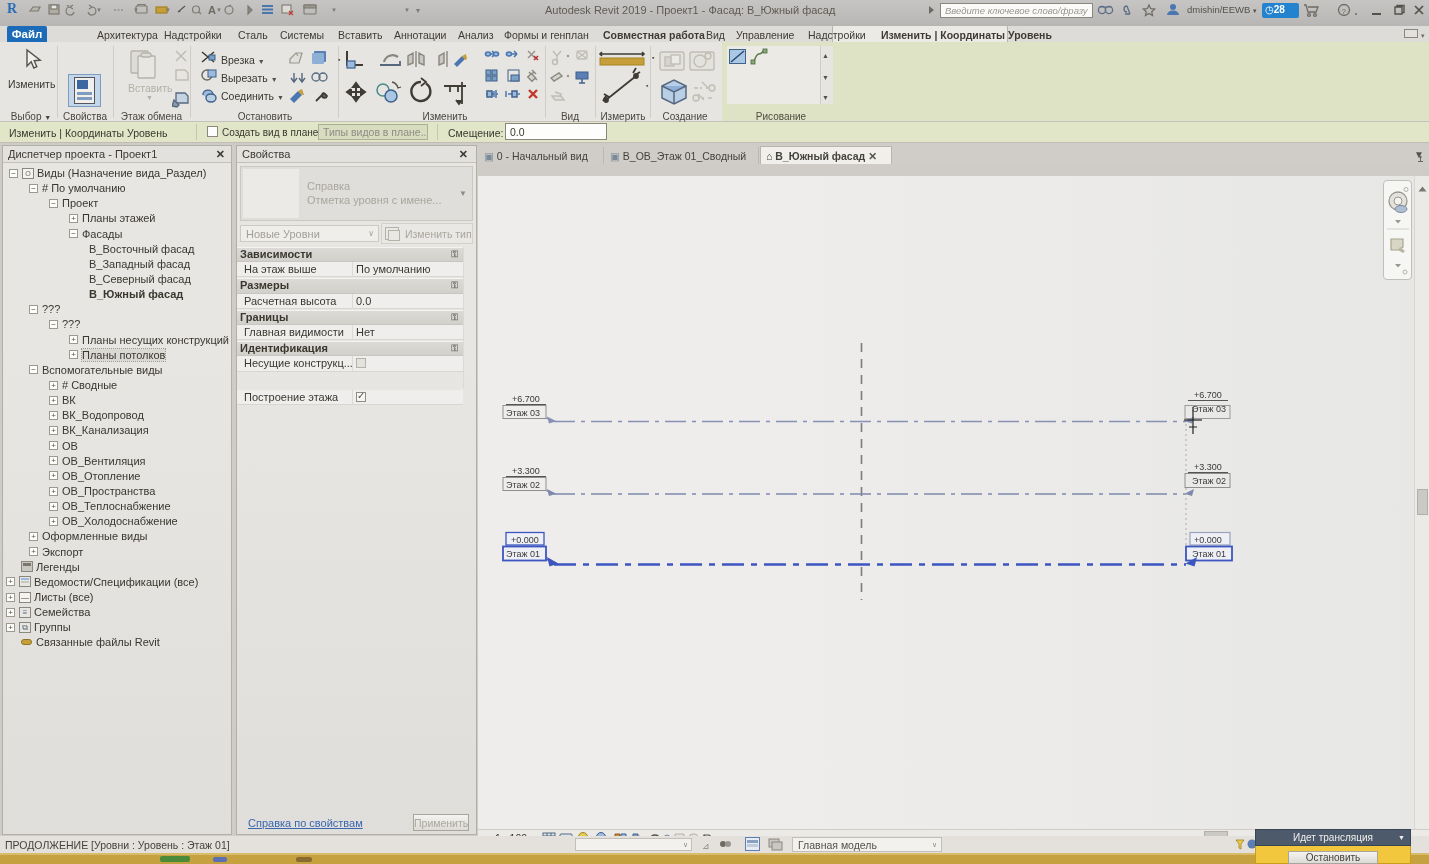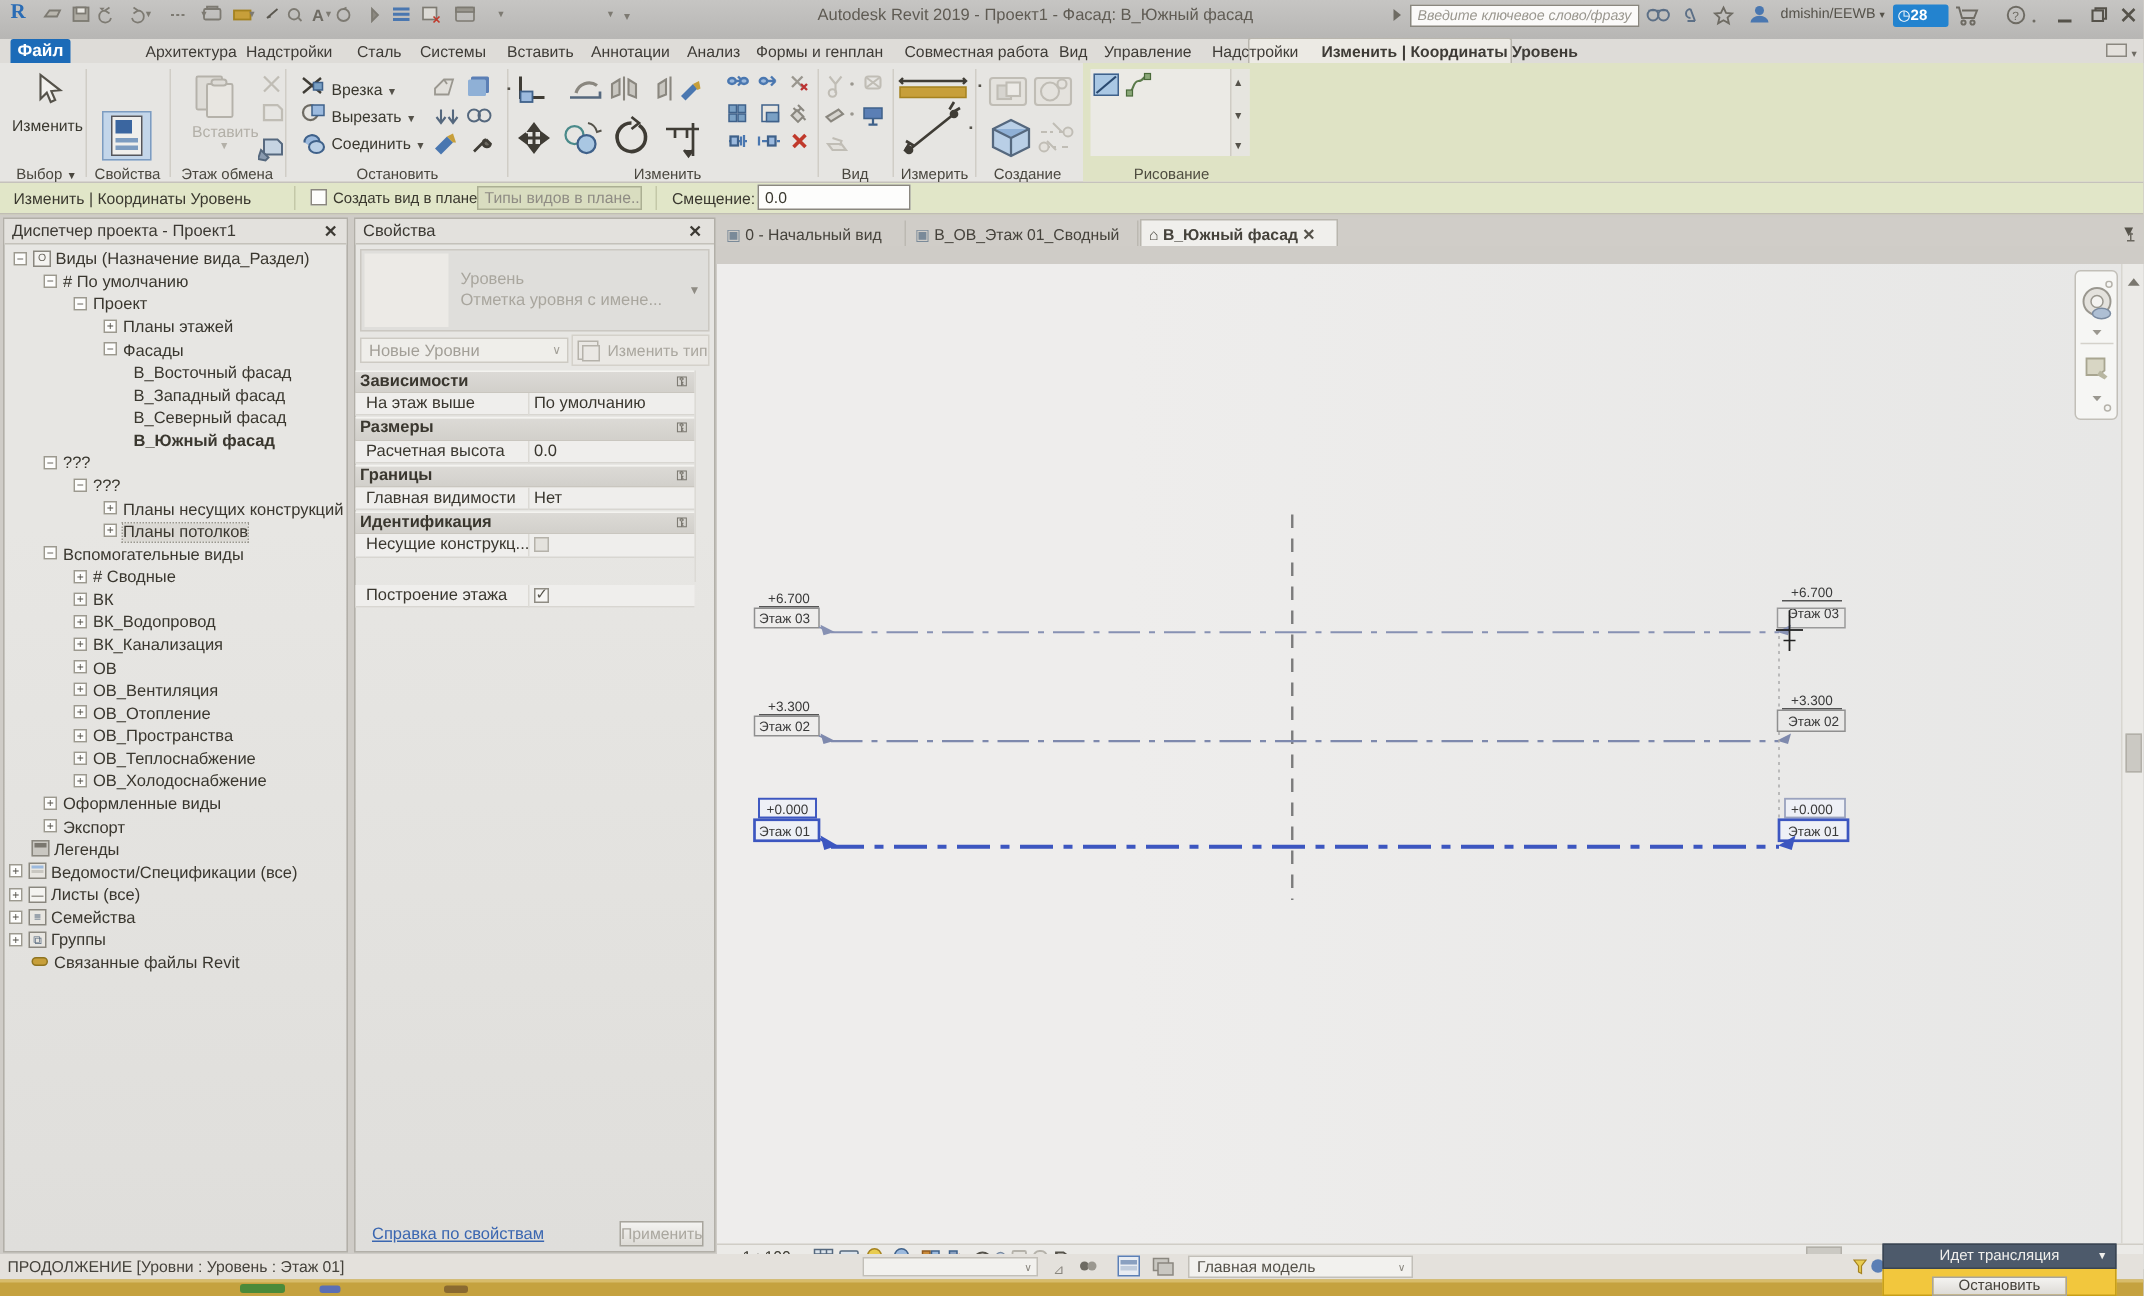"Совместная работа" div.abs { font-weight: none -> bold }
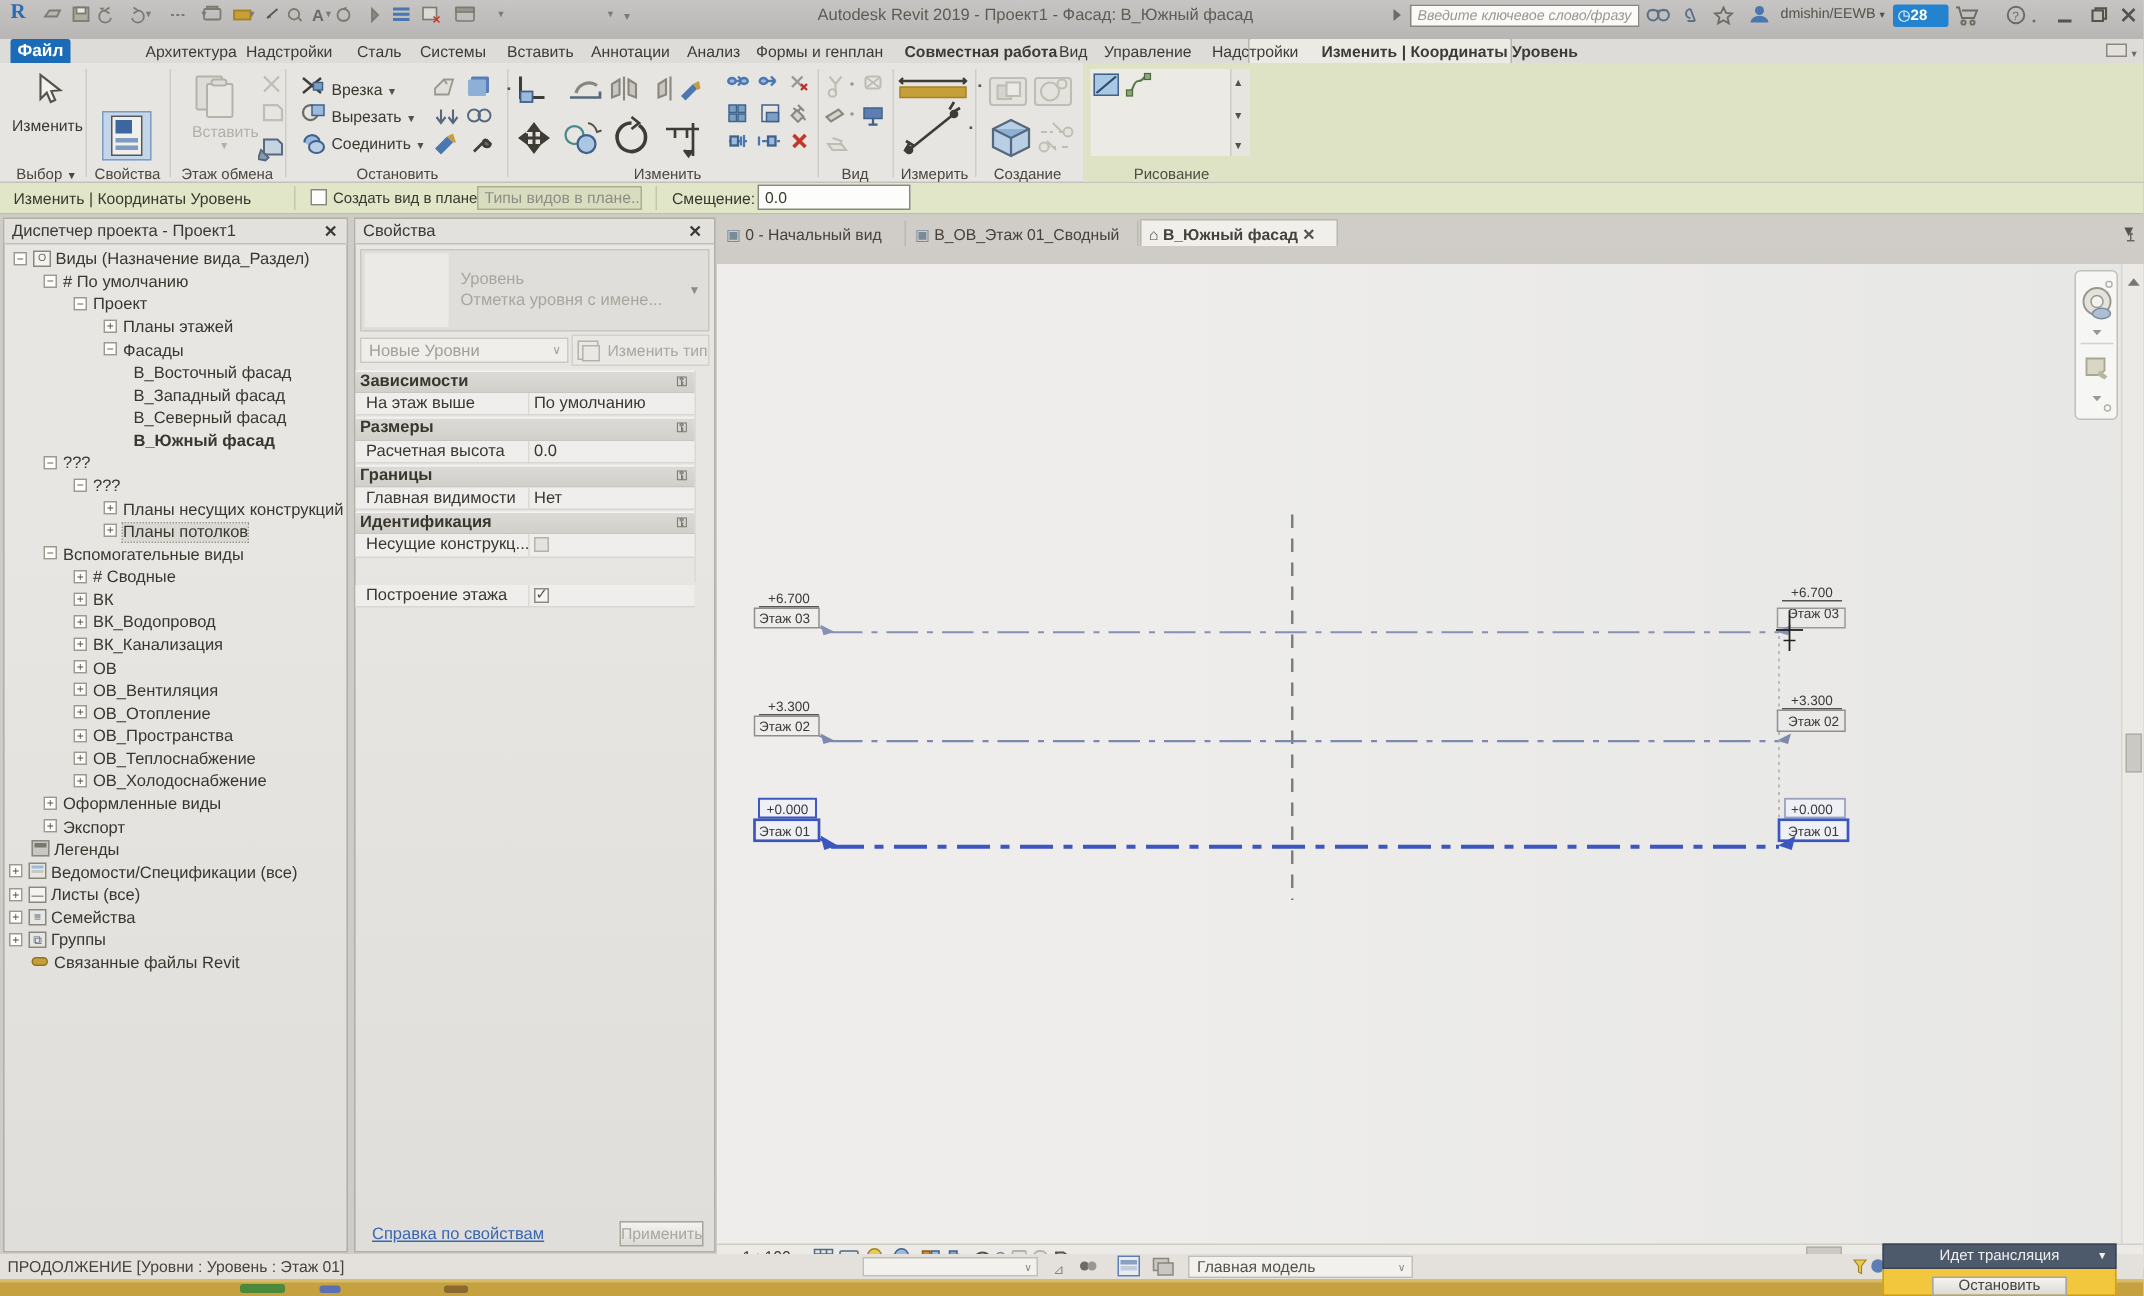"Уровень" div.abs { text: Уровень -> Справка }
